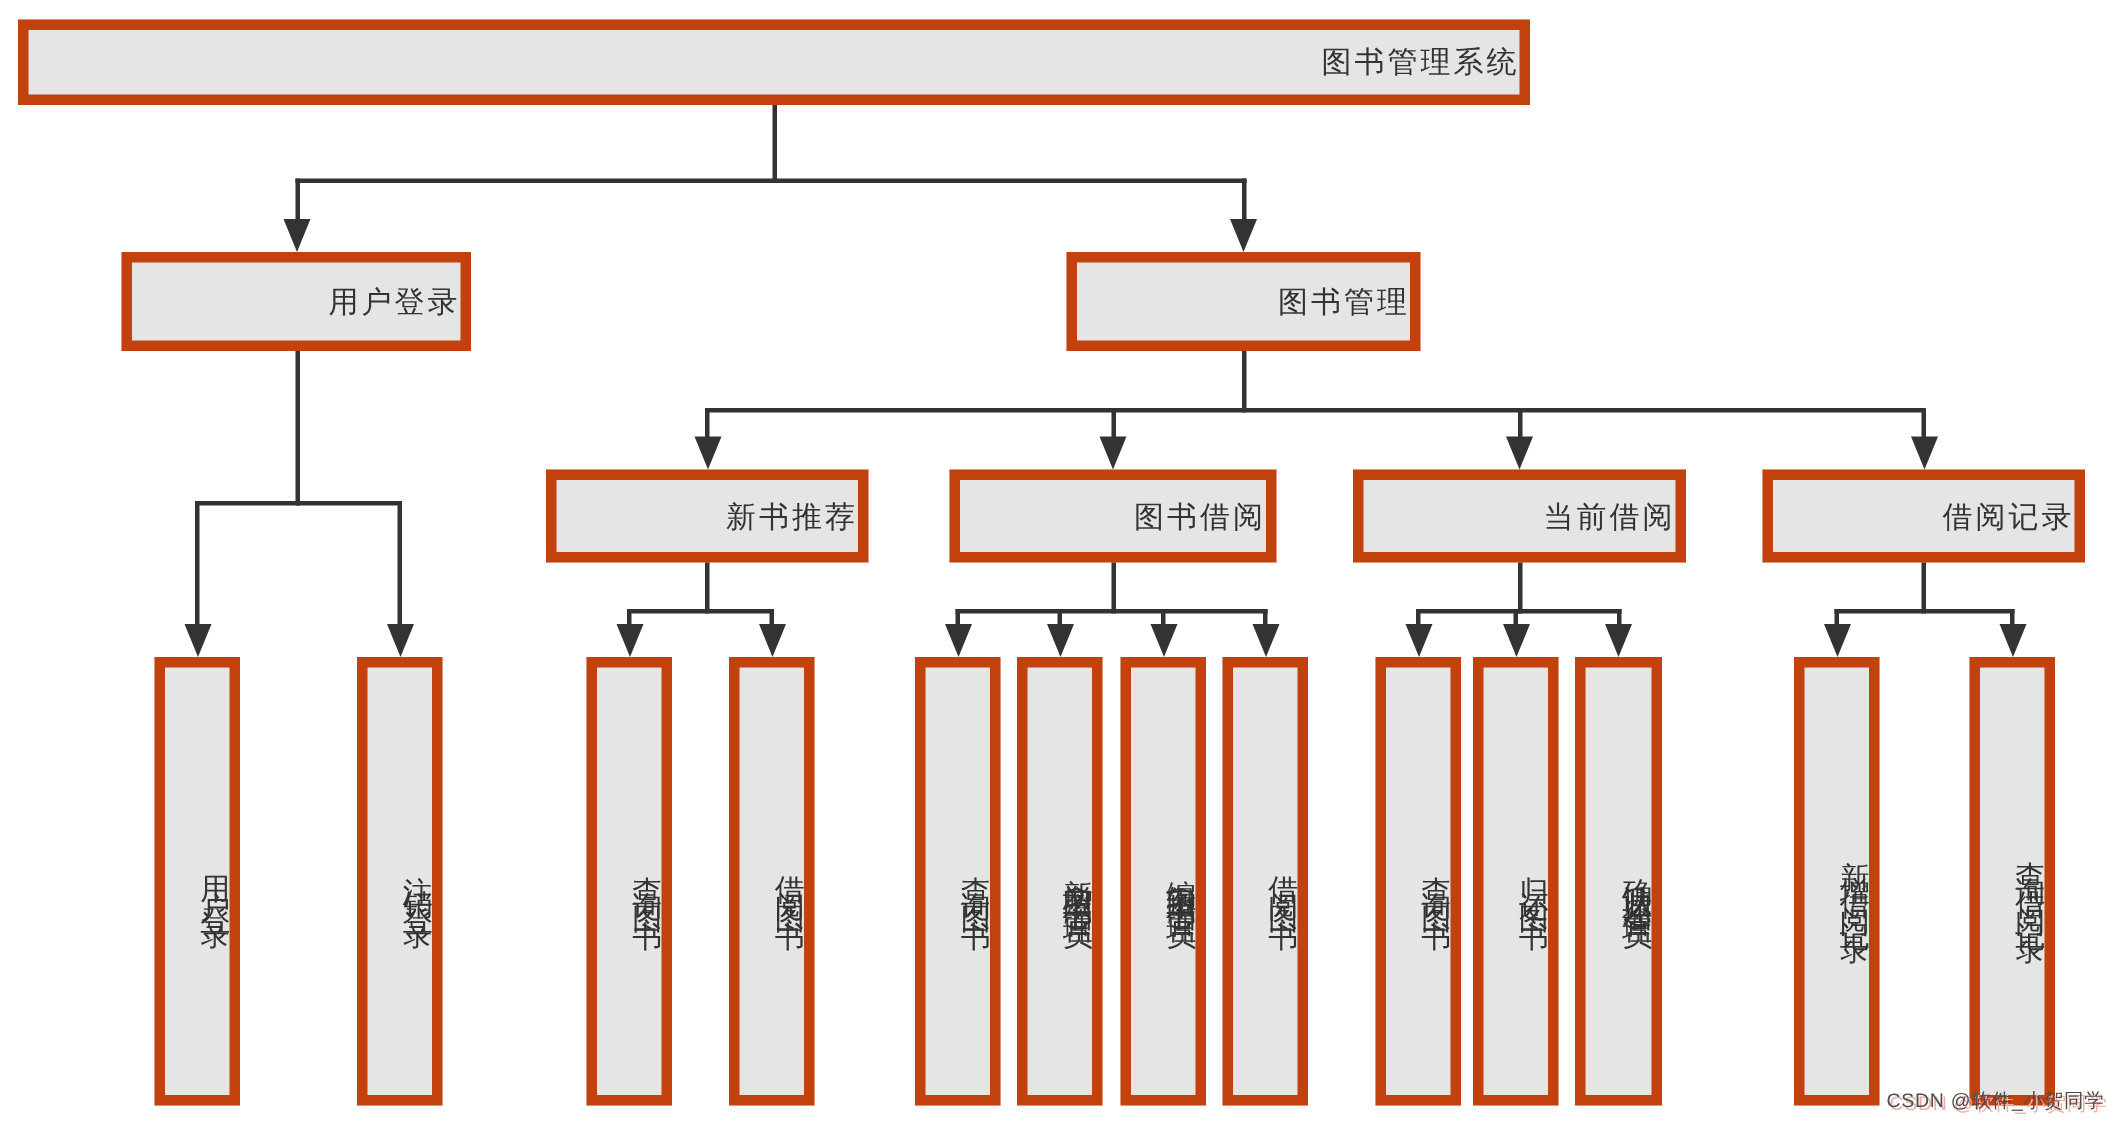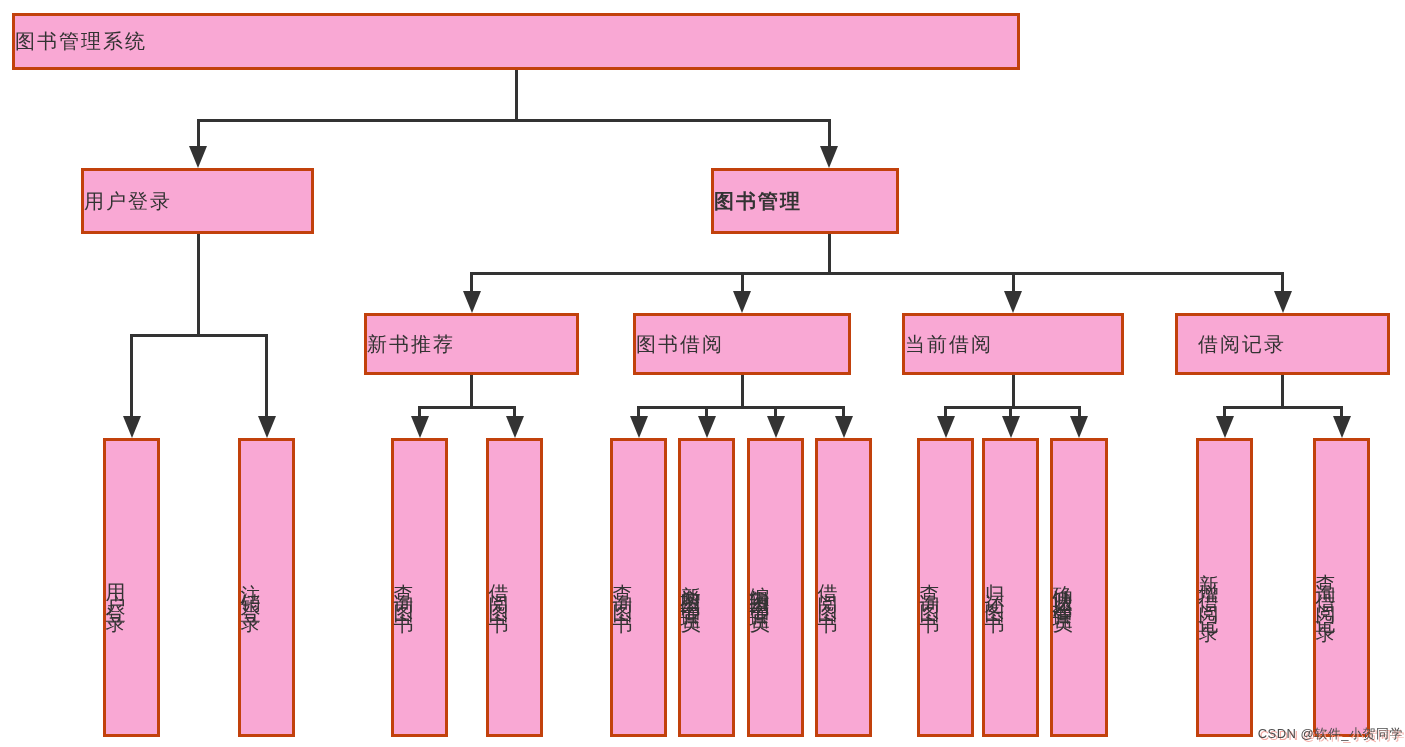"图书管理系统" .box { background: #f9a8d4 -> #e5e5e5; border: 3px solid #c2410c -> 7px solid #c2410c; justify-content: flex-start -> flex-end }
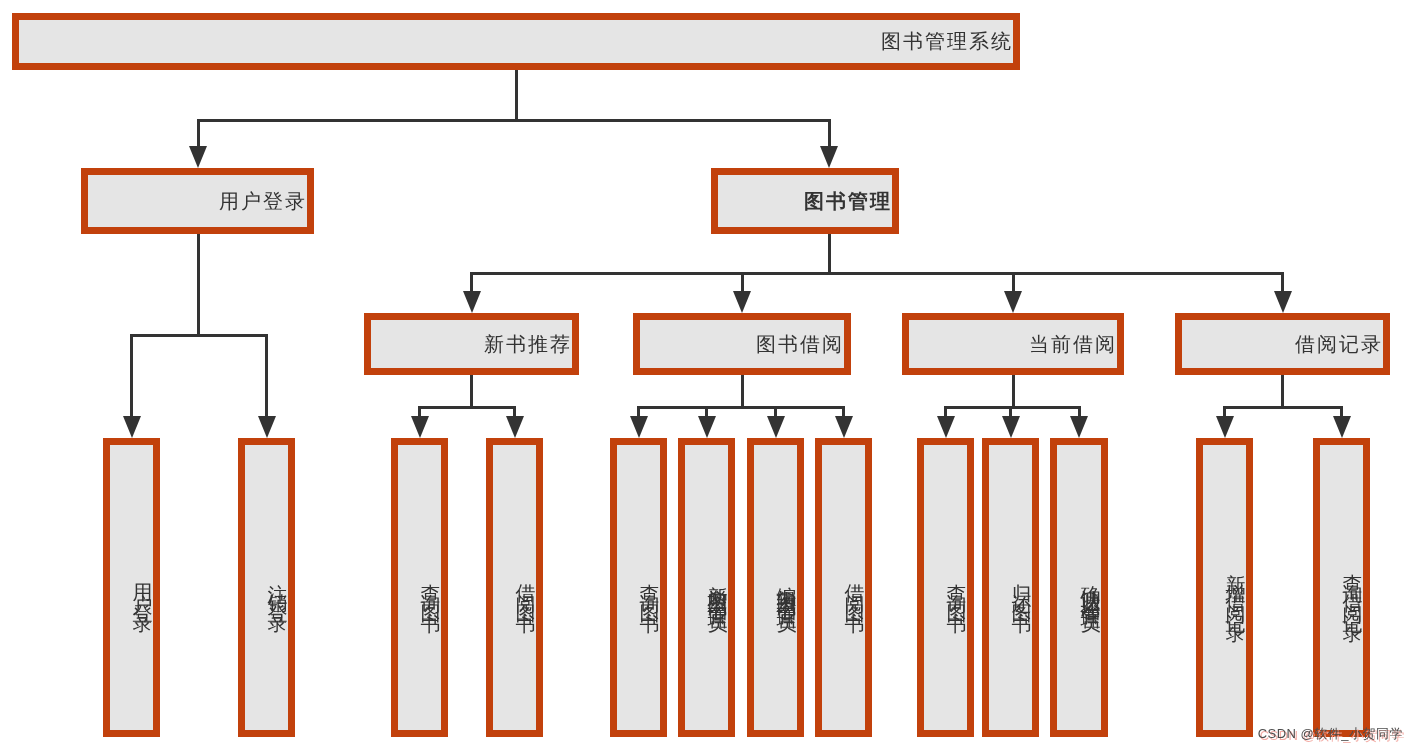"图书管理" div.box { font-weight: bold -> none; width: 188px -> 236px }
